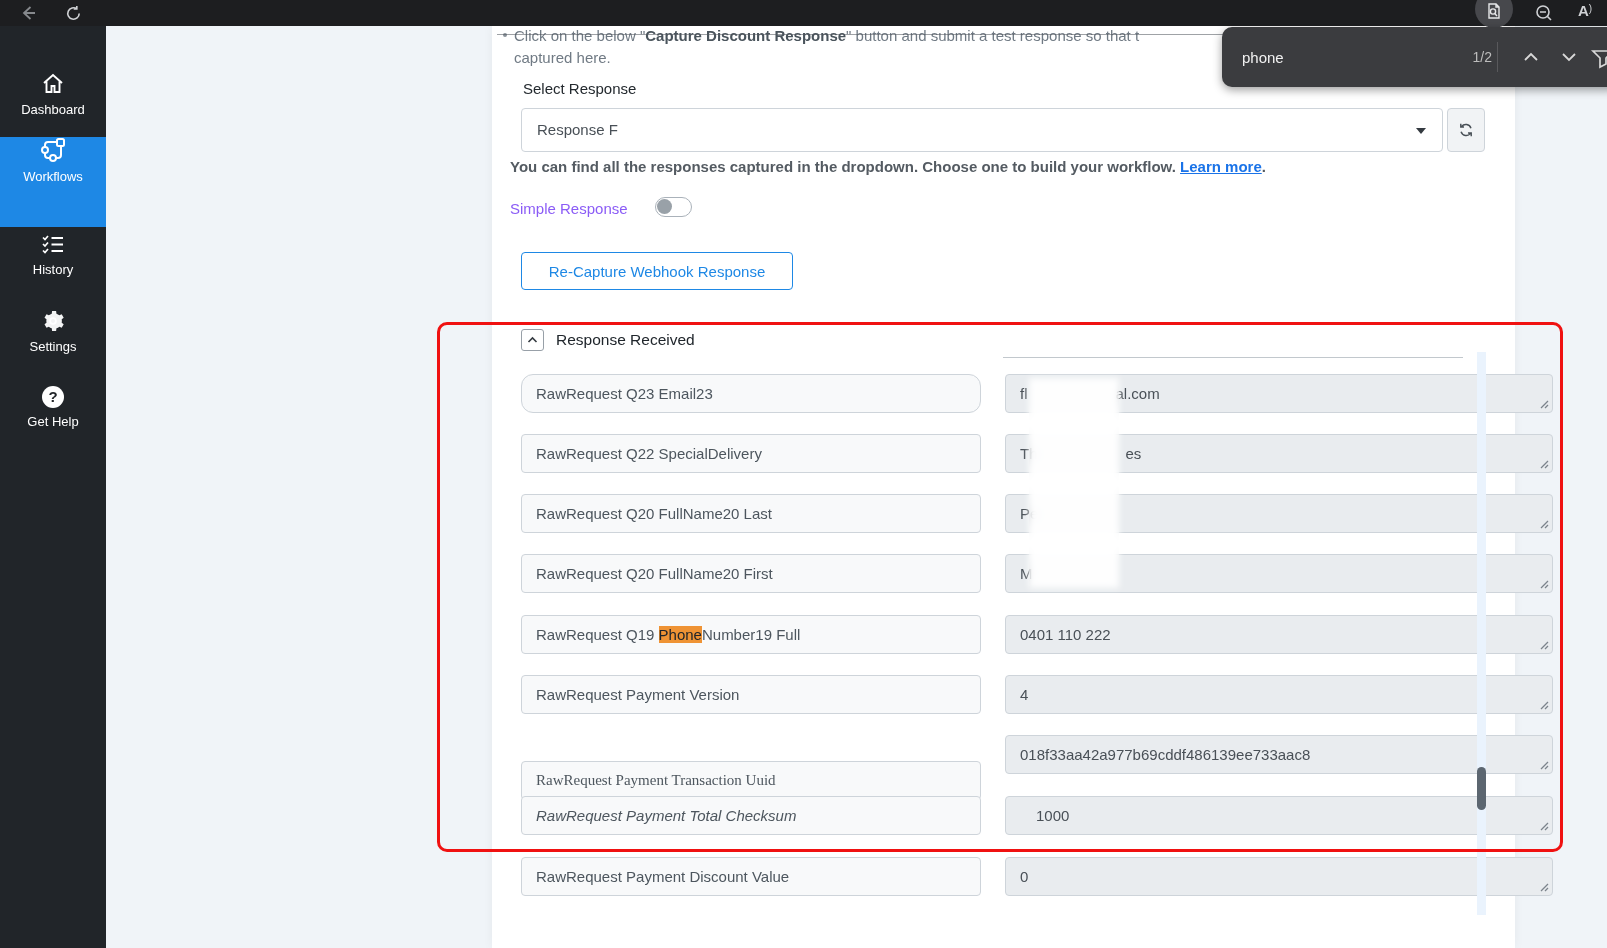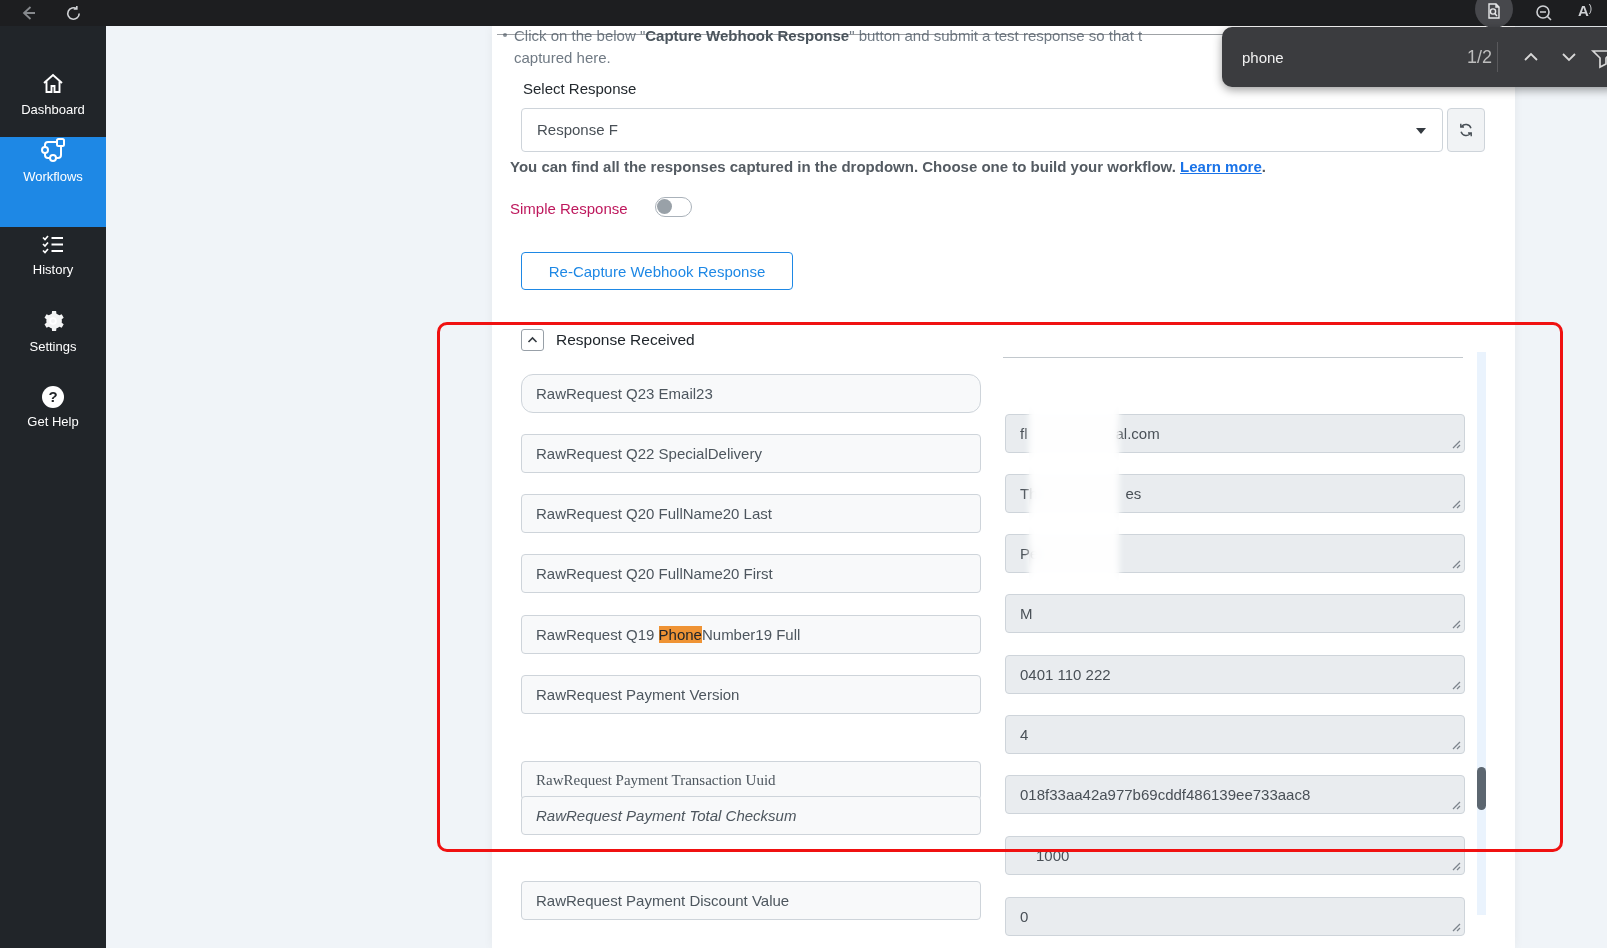"Capture Webhook Response" b { text: Webhook -> Discount }
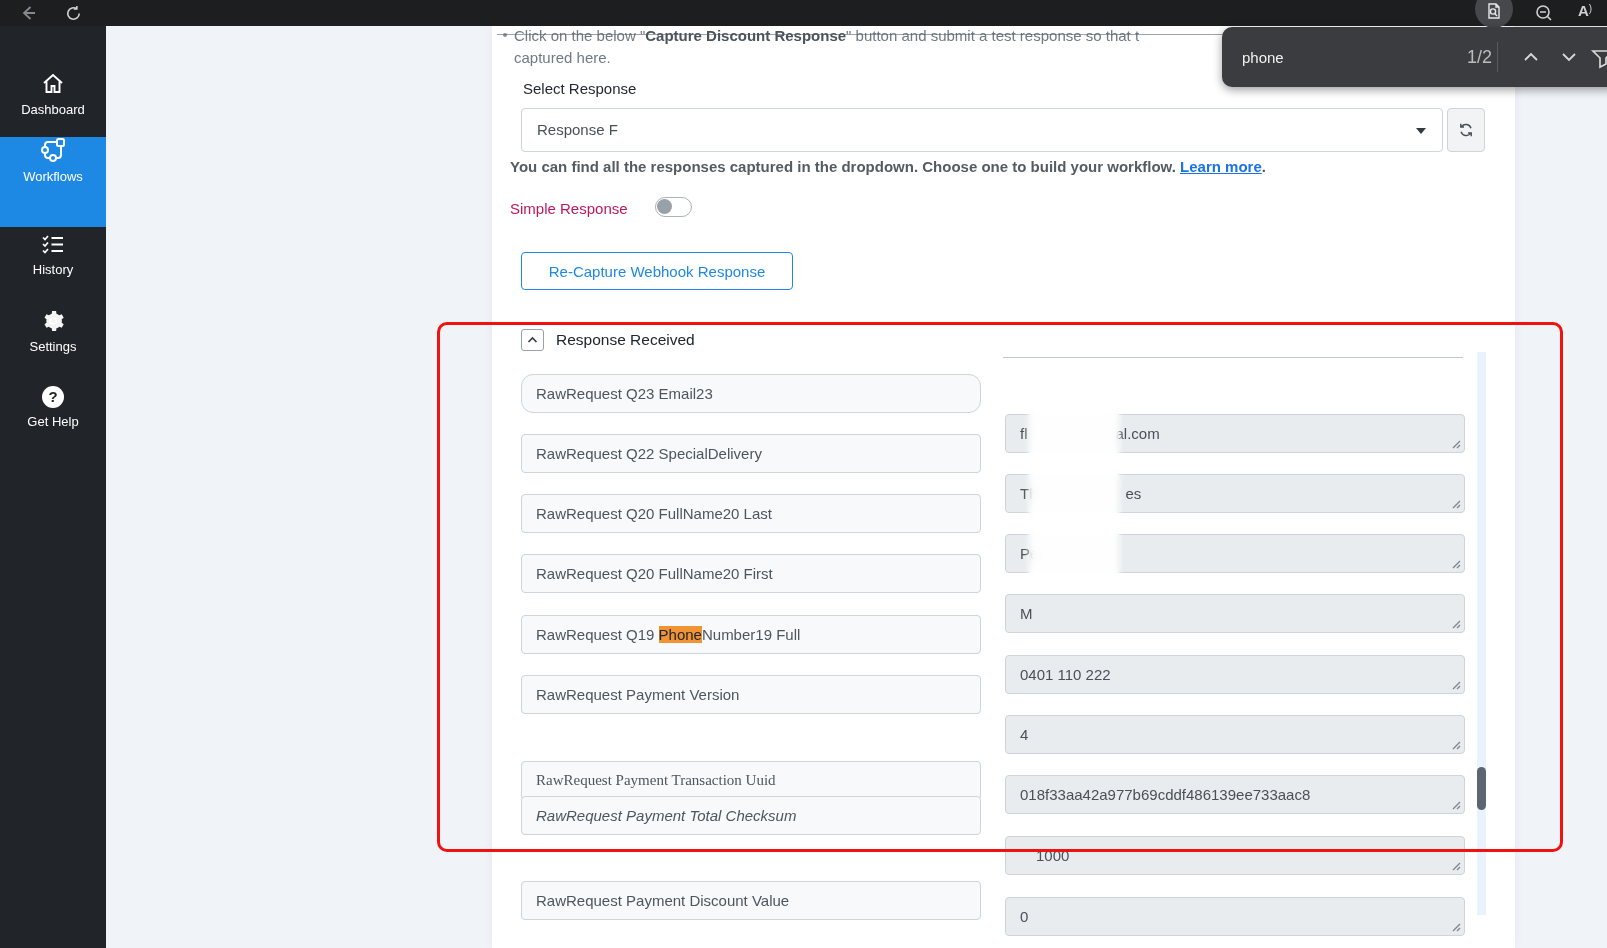"1/2" .find-count { font-size: 18px -> 14px }
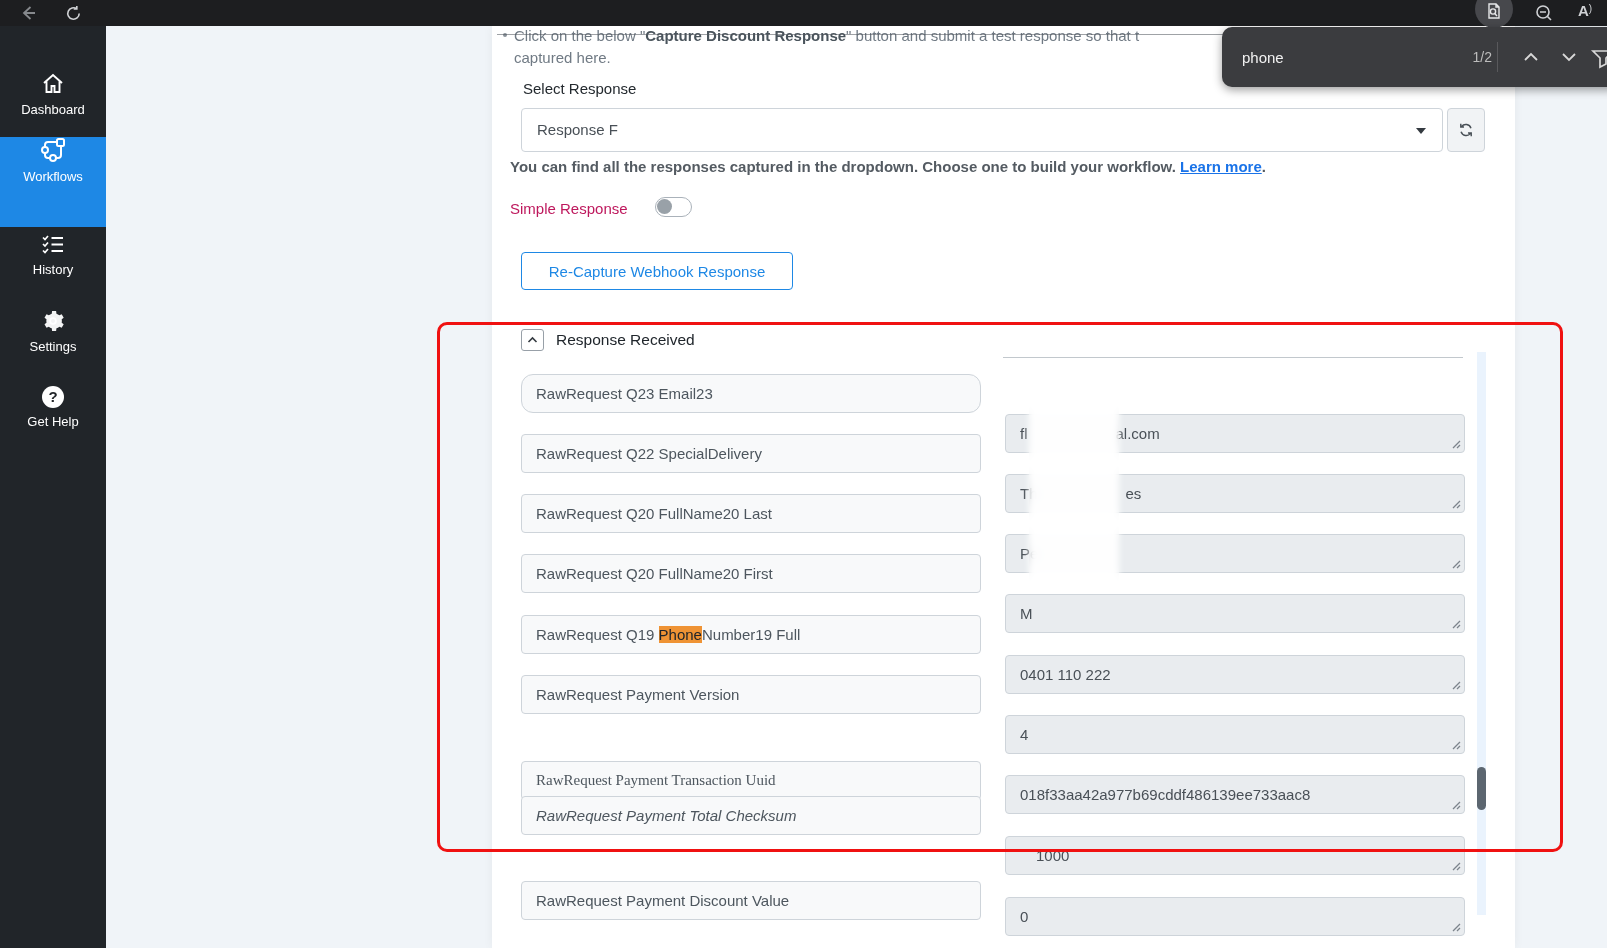"Simple Response" .simple-lbl { color: #be185d -> #8b5cf6 }
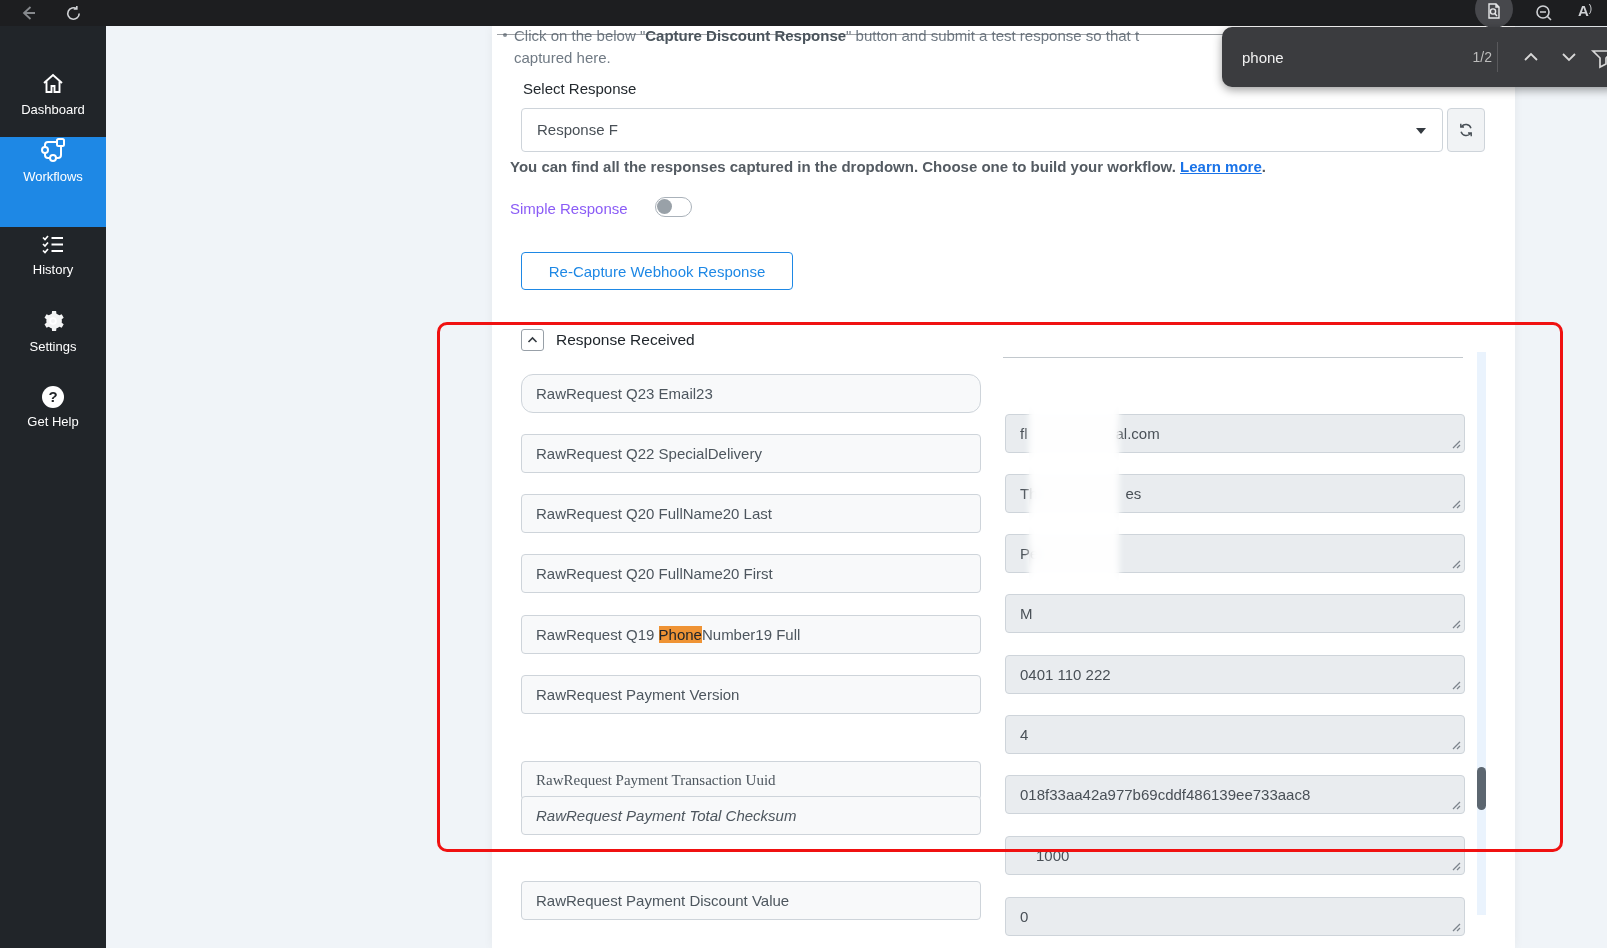"fl al.com" .vbox { margin-top: 40px -> none; width: 460px -> 548px }
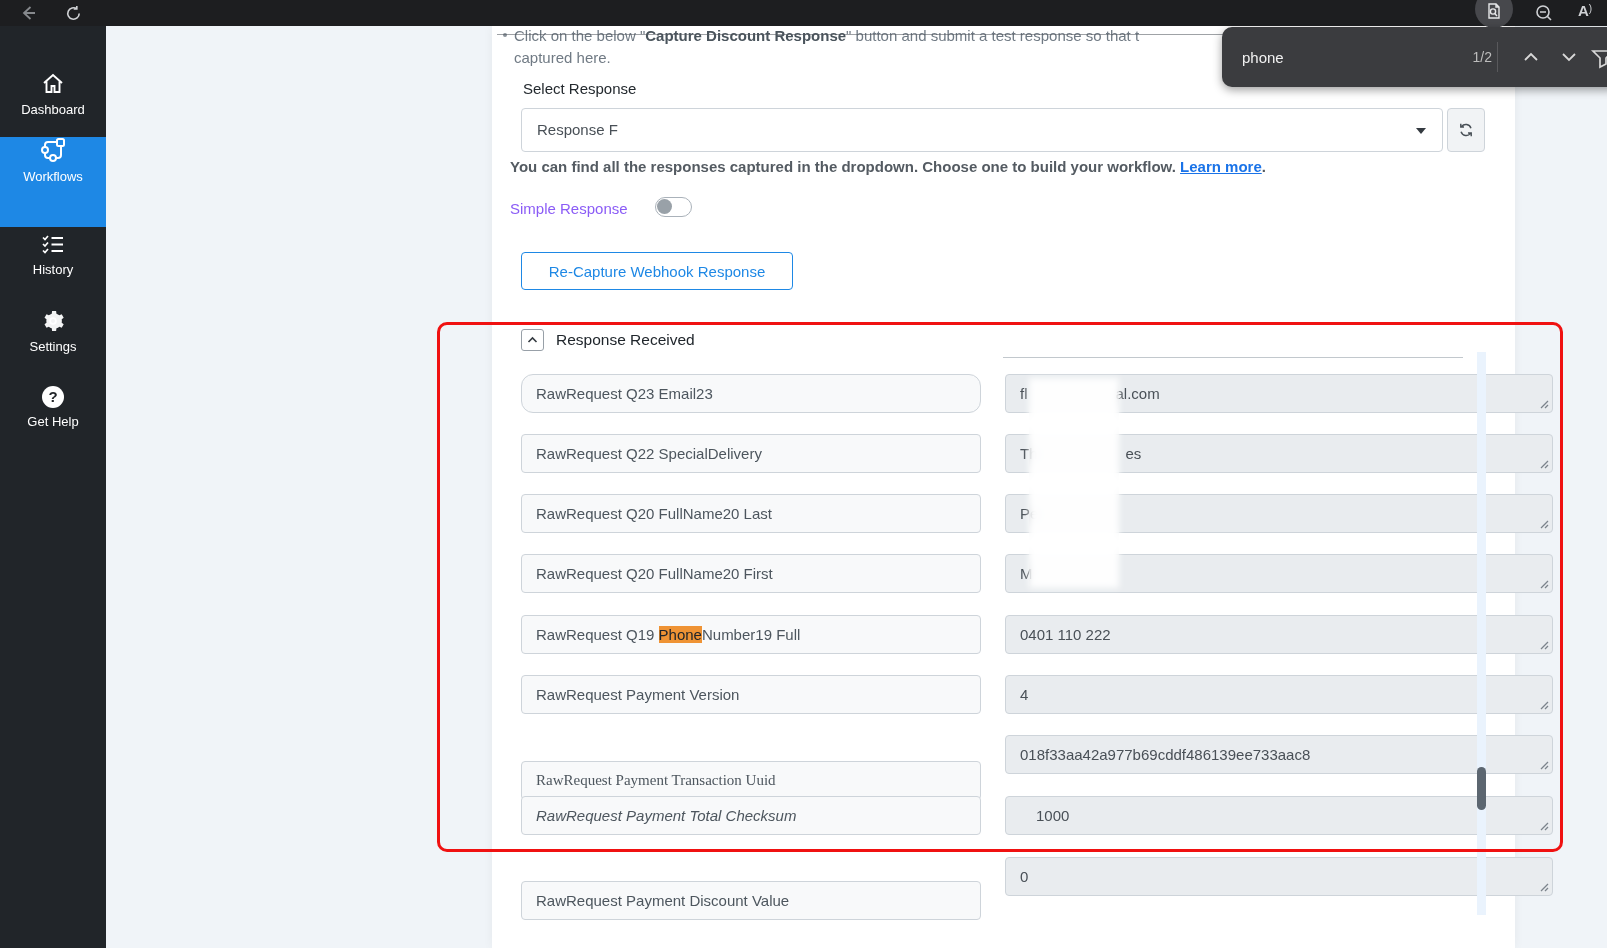"RawRequest Payment Discount Value" div.fbox { top: 881px -> 857px }
